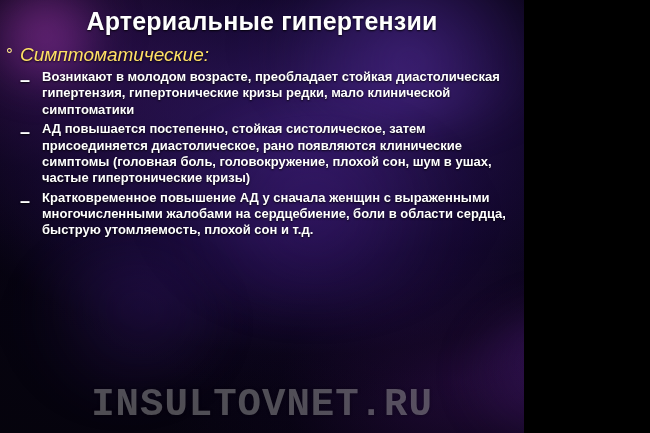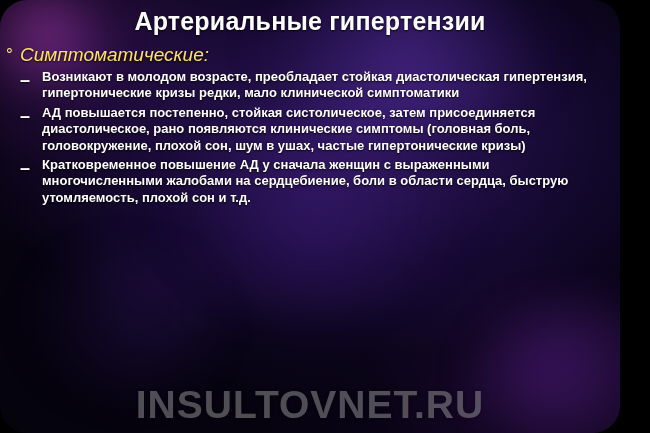"Артериальные гипертензии" #slide { border-radius: 27px -> none; width: 620px -> 524px }
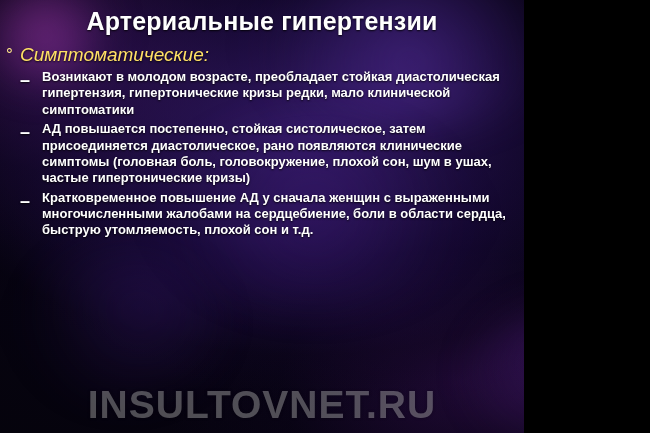"INSULTOVNET.RU" .watermark { font-family: Liberation Sans, sans-serif -> Liberation Mono, monospace }
